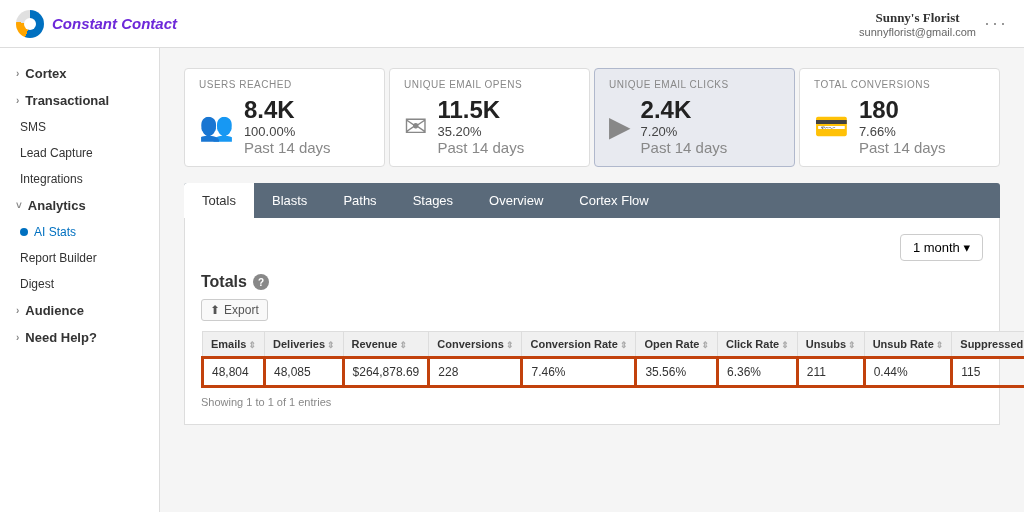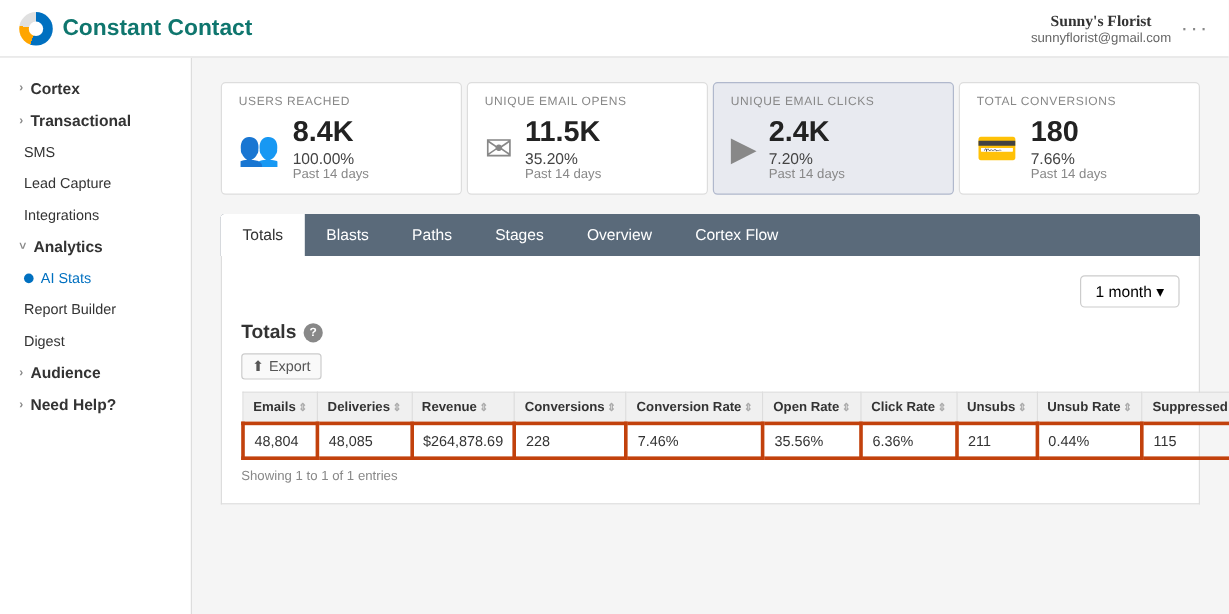"Constant Contact" .logo-text { color: #0f766e -> #6d28d9; font-size: 19px -> 15px; font-style: none -> italic }
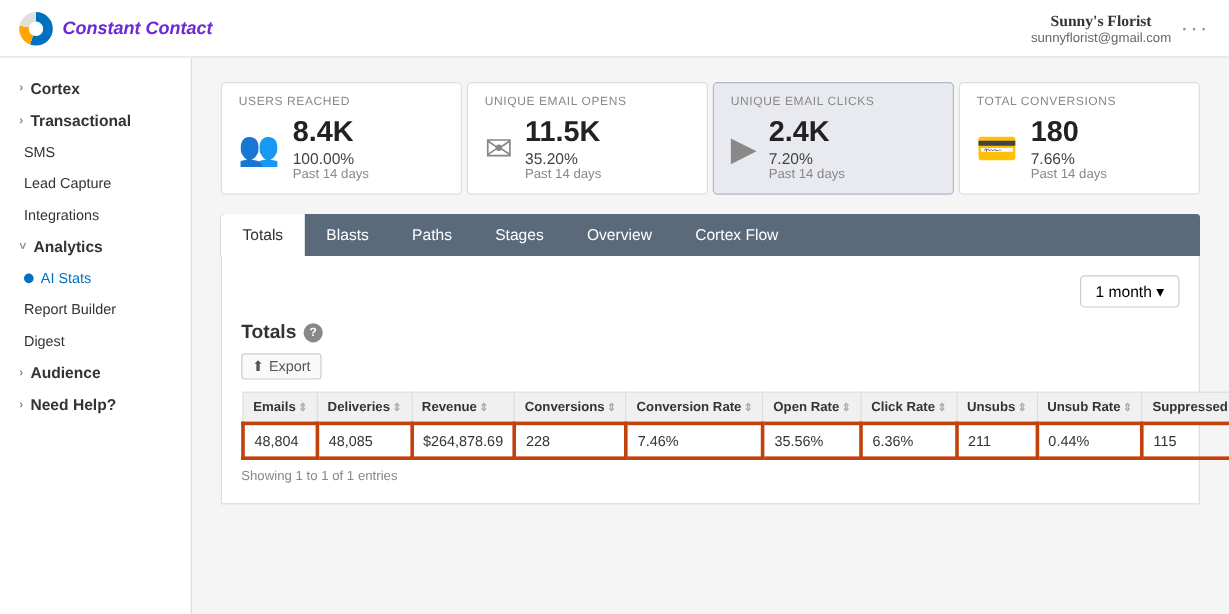"Past 14 days" .stat-period { font-size: 11px -> 15px }
